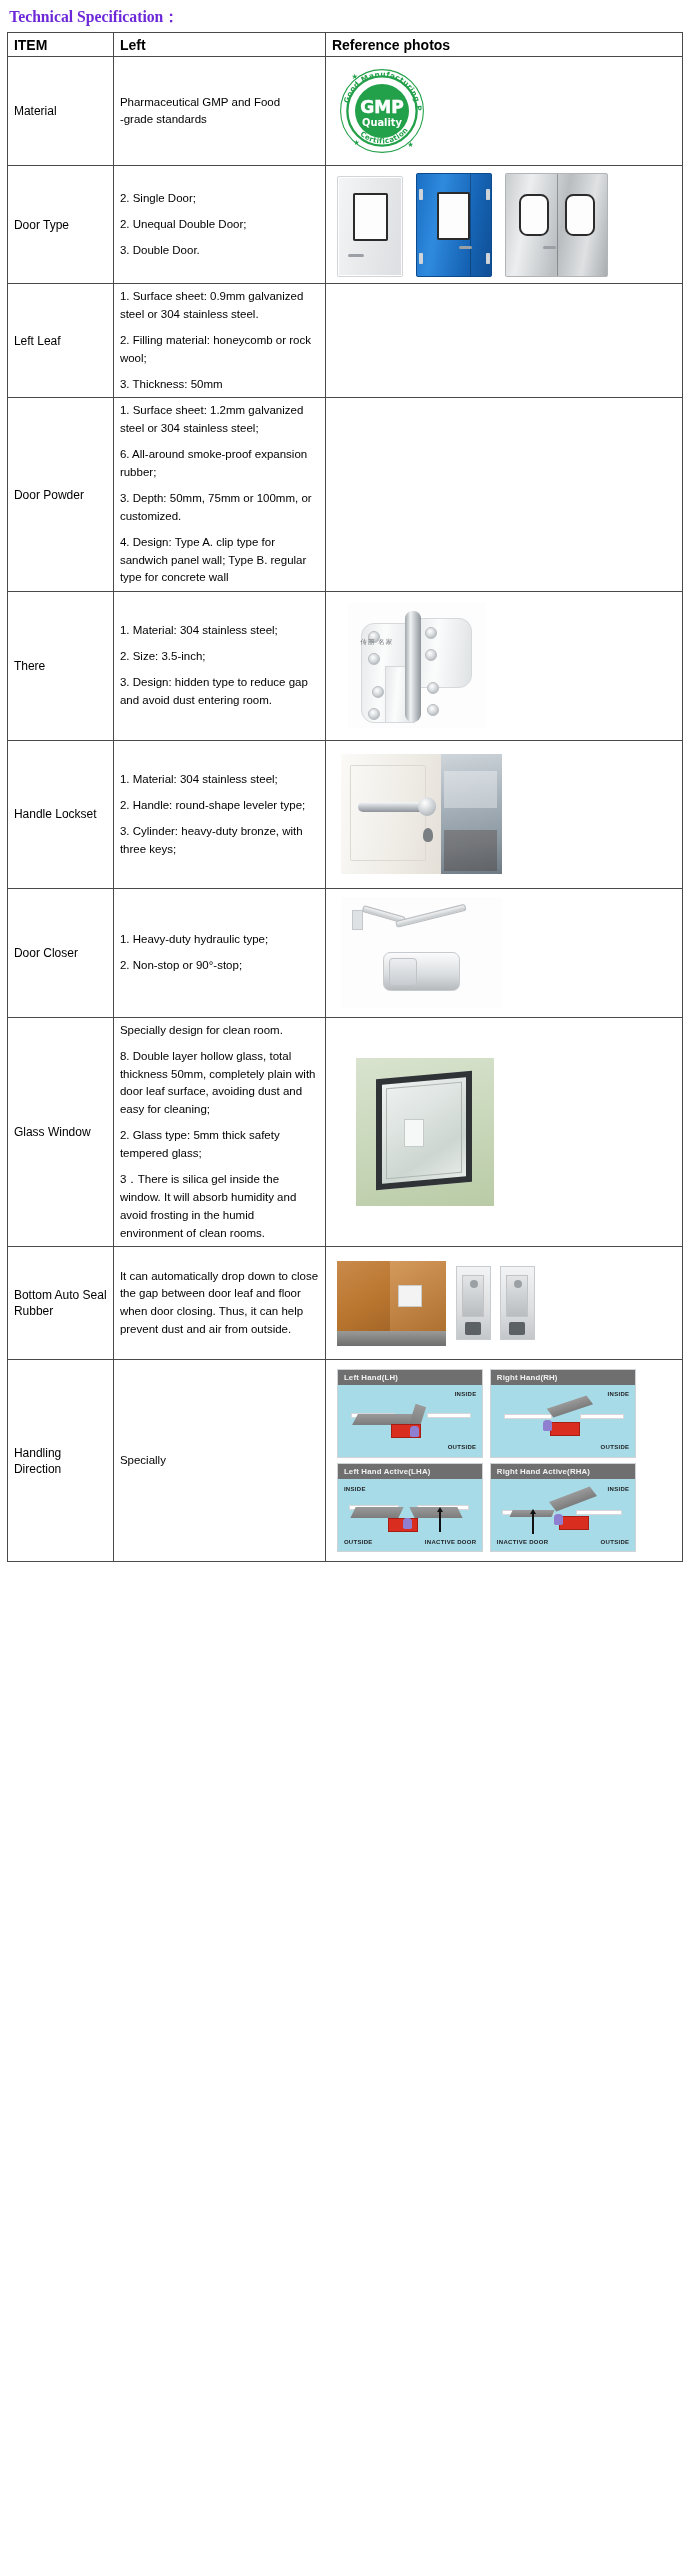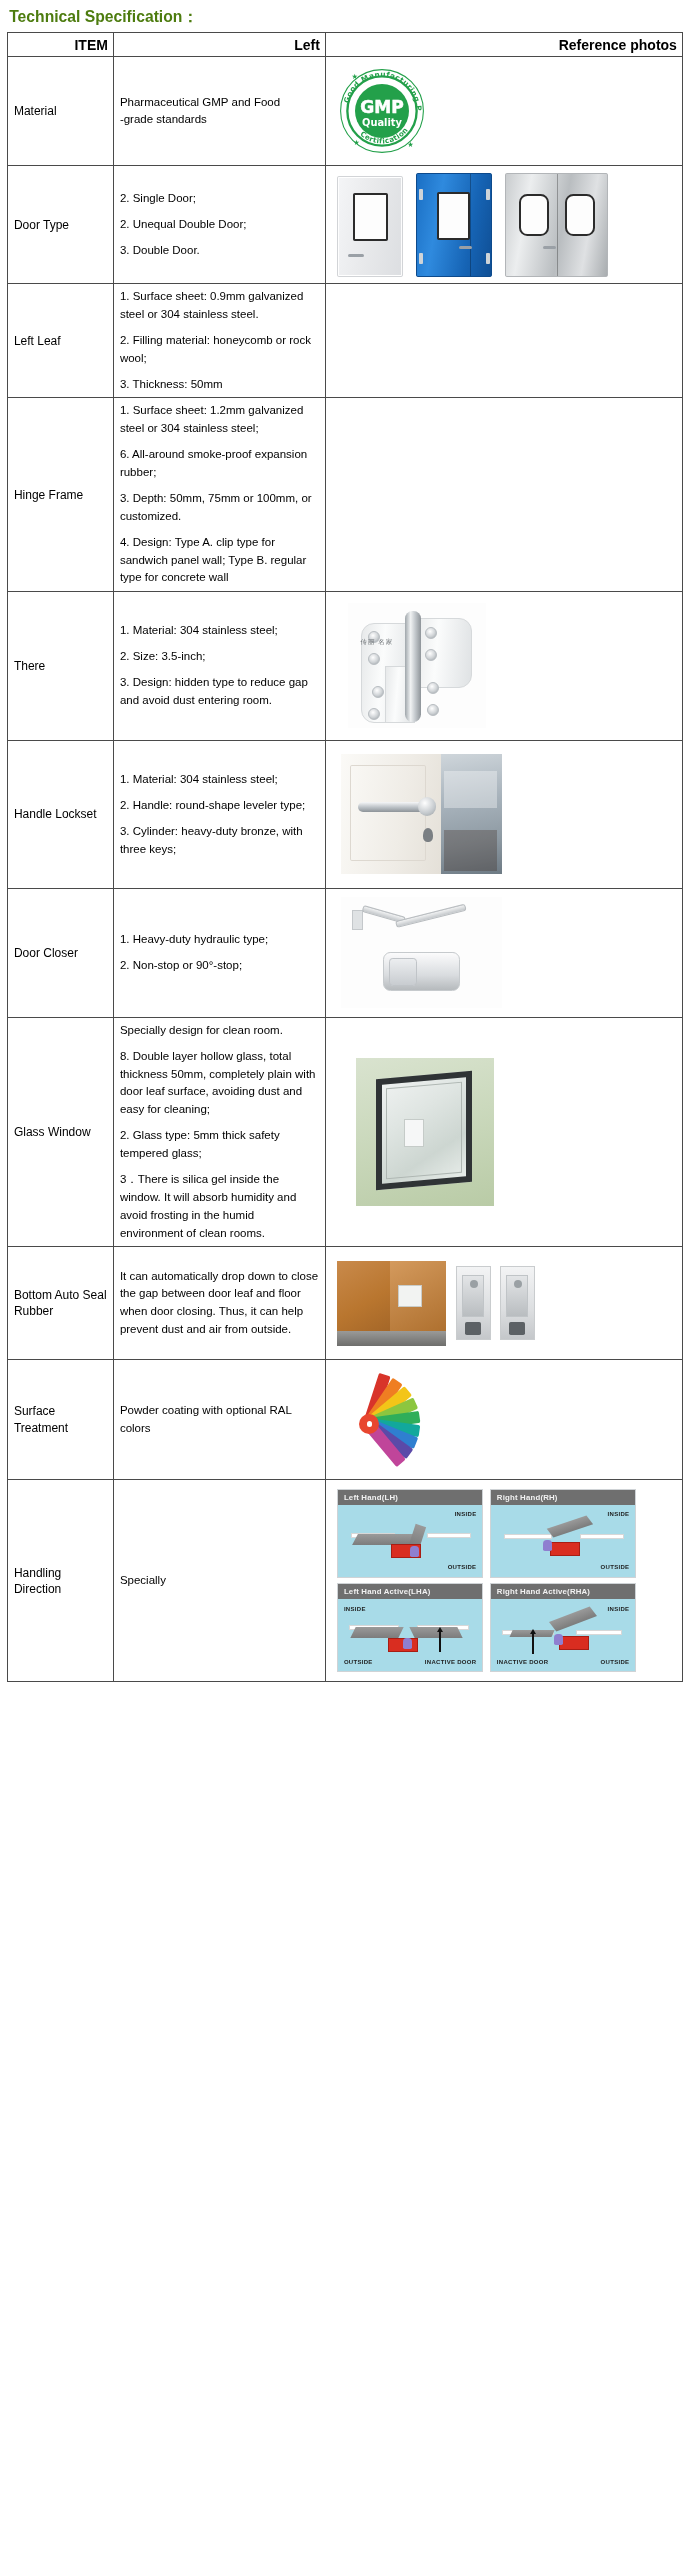"Technical Specification：" .doc-title { color: #4d7c0f -> #6d28d9; font-family: none -> Liberation Serif, serif }
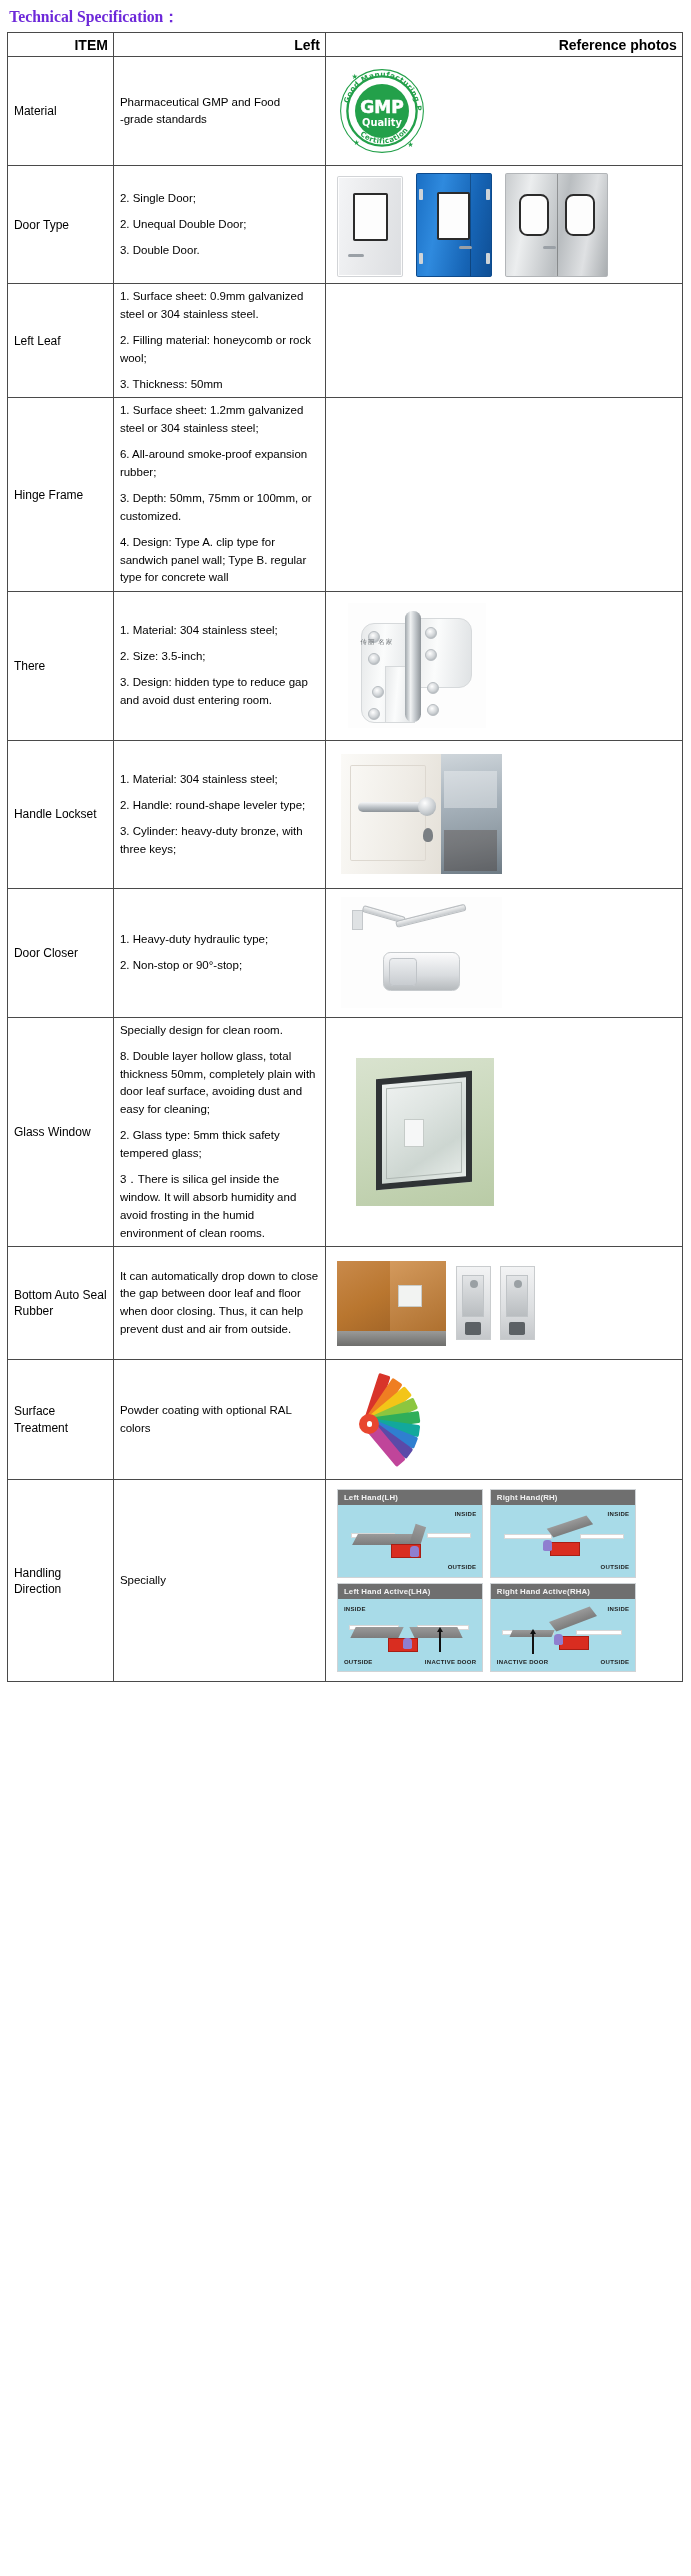"ITEM" thead th { text-align: right -> left }
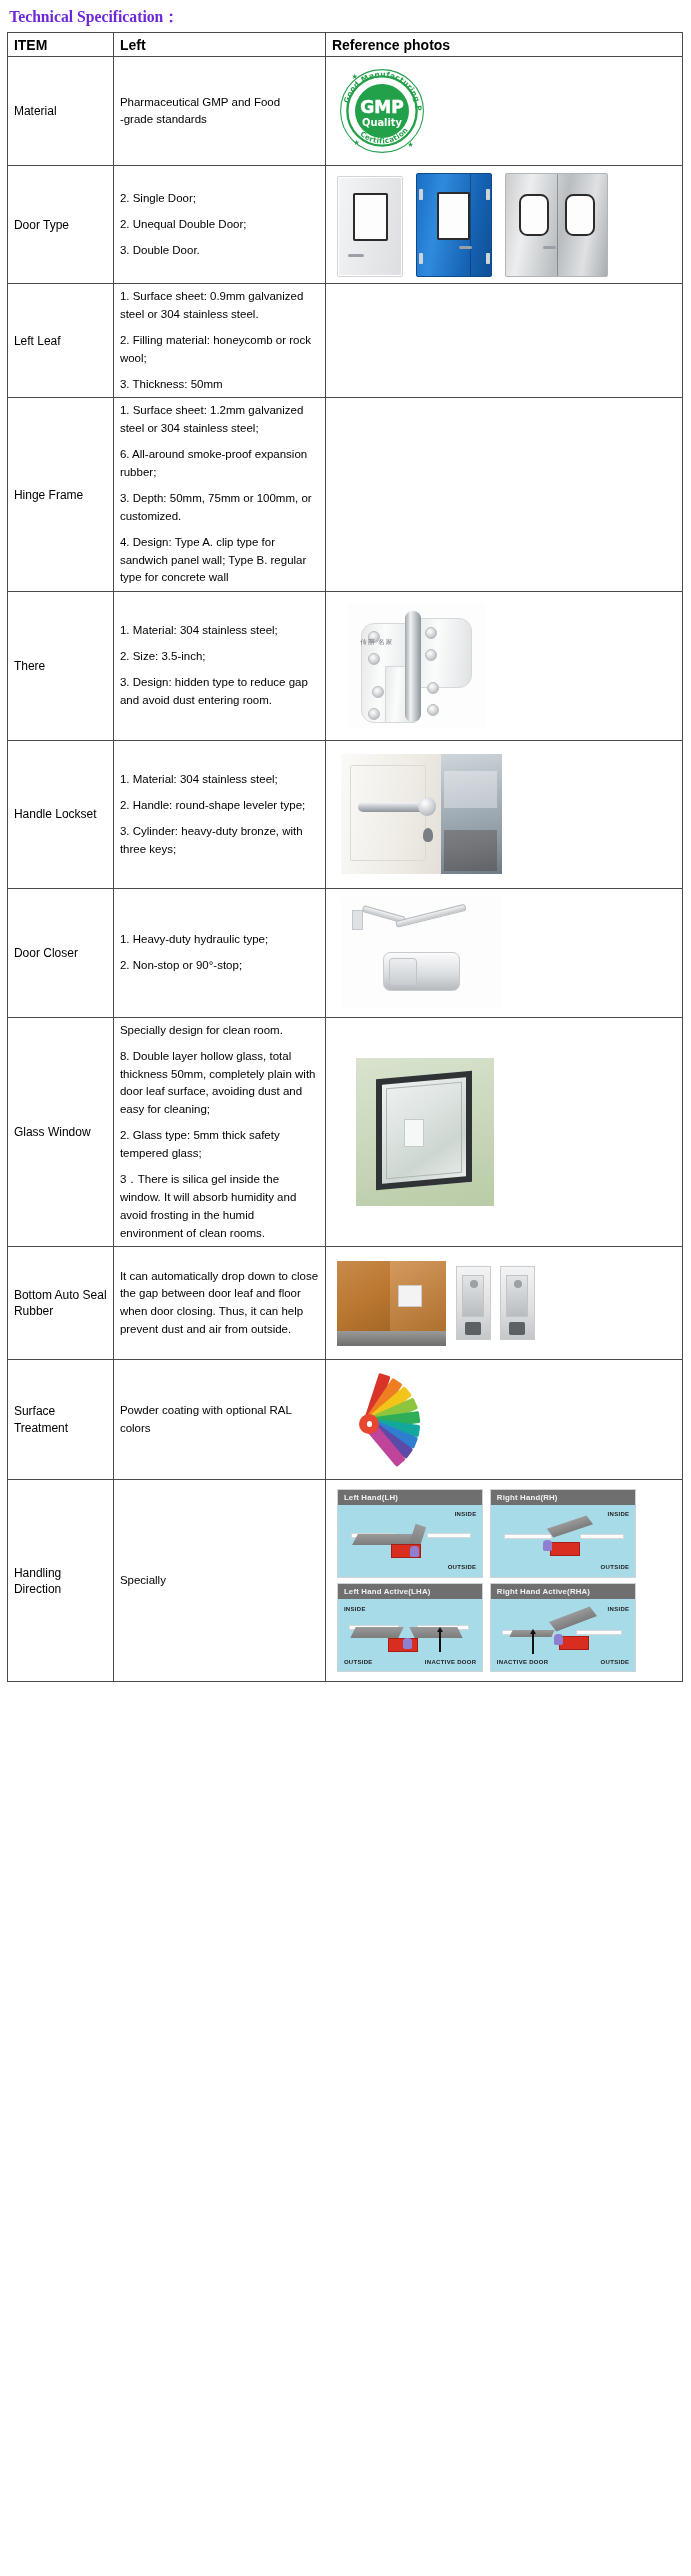"Hinge Frame" td.item-cell { text: Hinge Frame -> Door Powder }
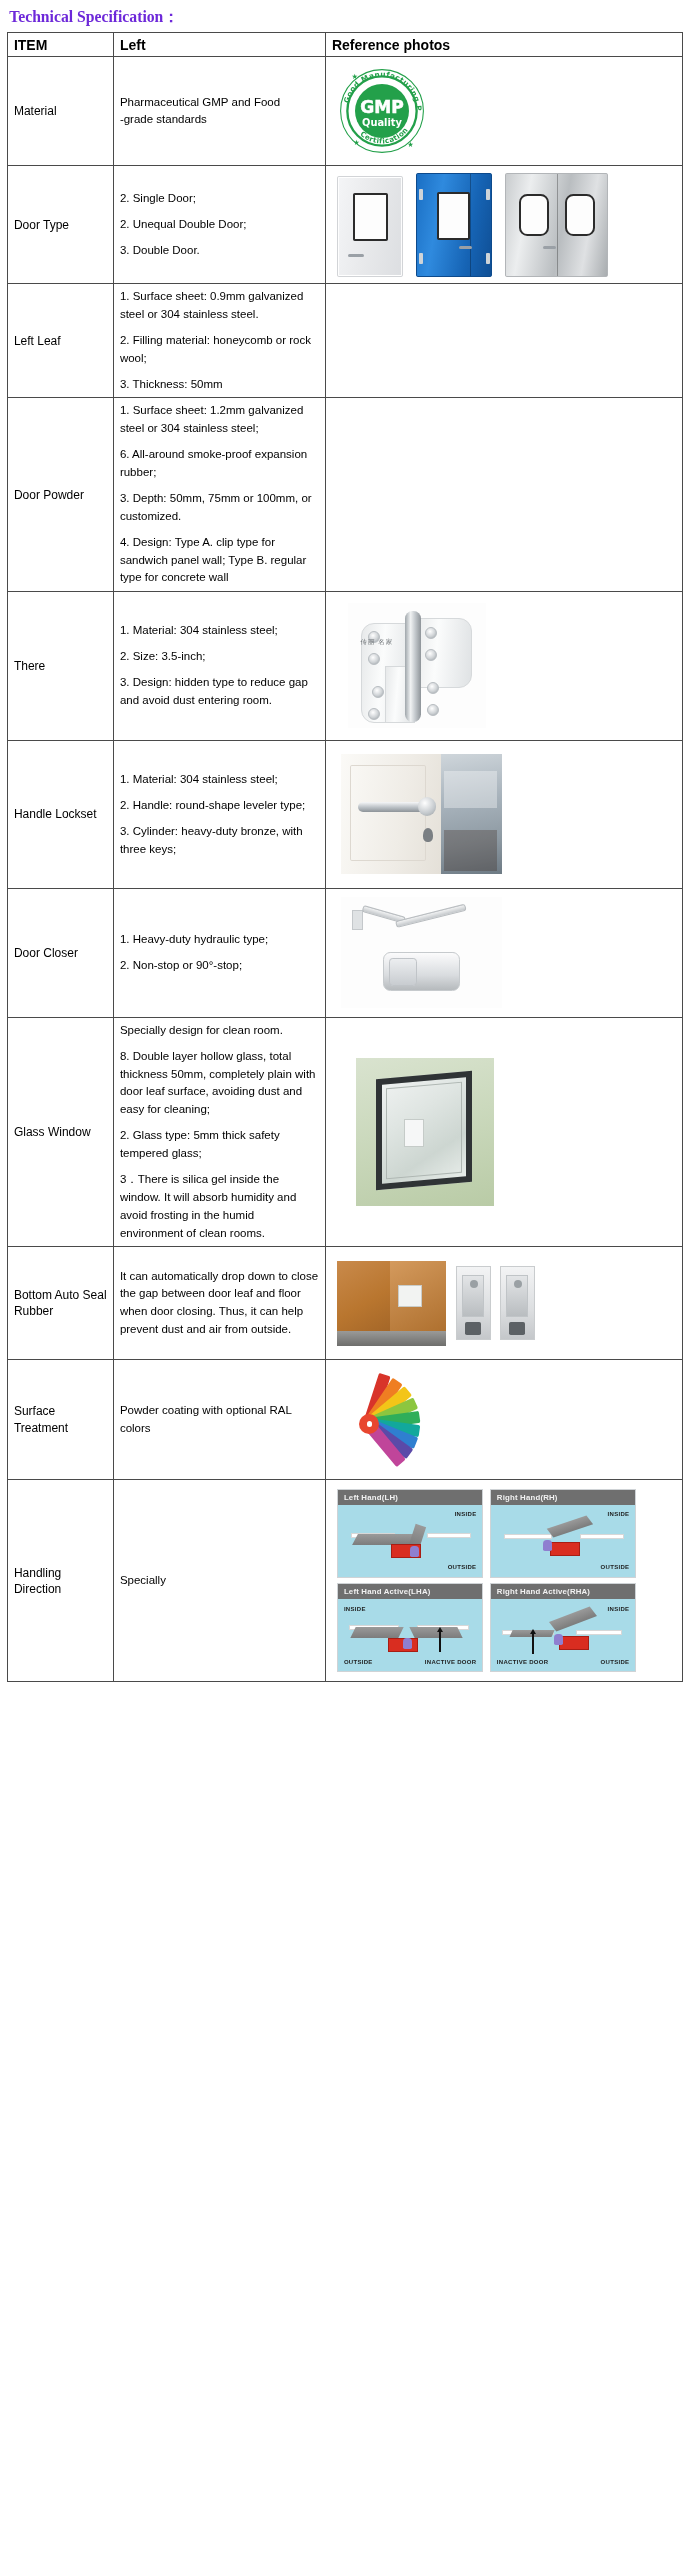"Surface Treatment" tr { html: <tr> <td>Surface Treatment</td> <td> <div>Powder coating with optional RAL colors</div> </td> <td> <div> <div></div> <div></div> <div></div> <div></div> <div></div> <div></div> <div></div> <div></div> <div></div> <div></div> </div> </td> </tr> -> none }
